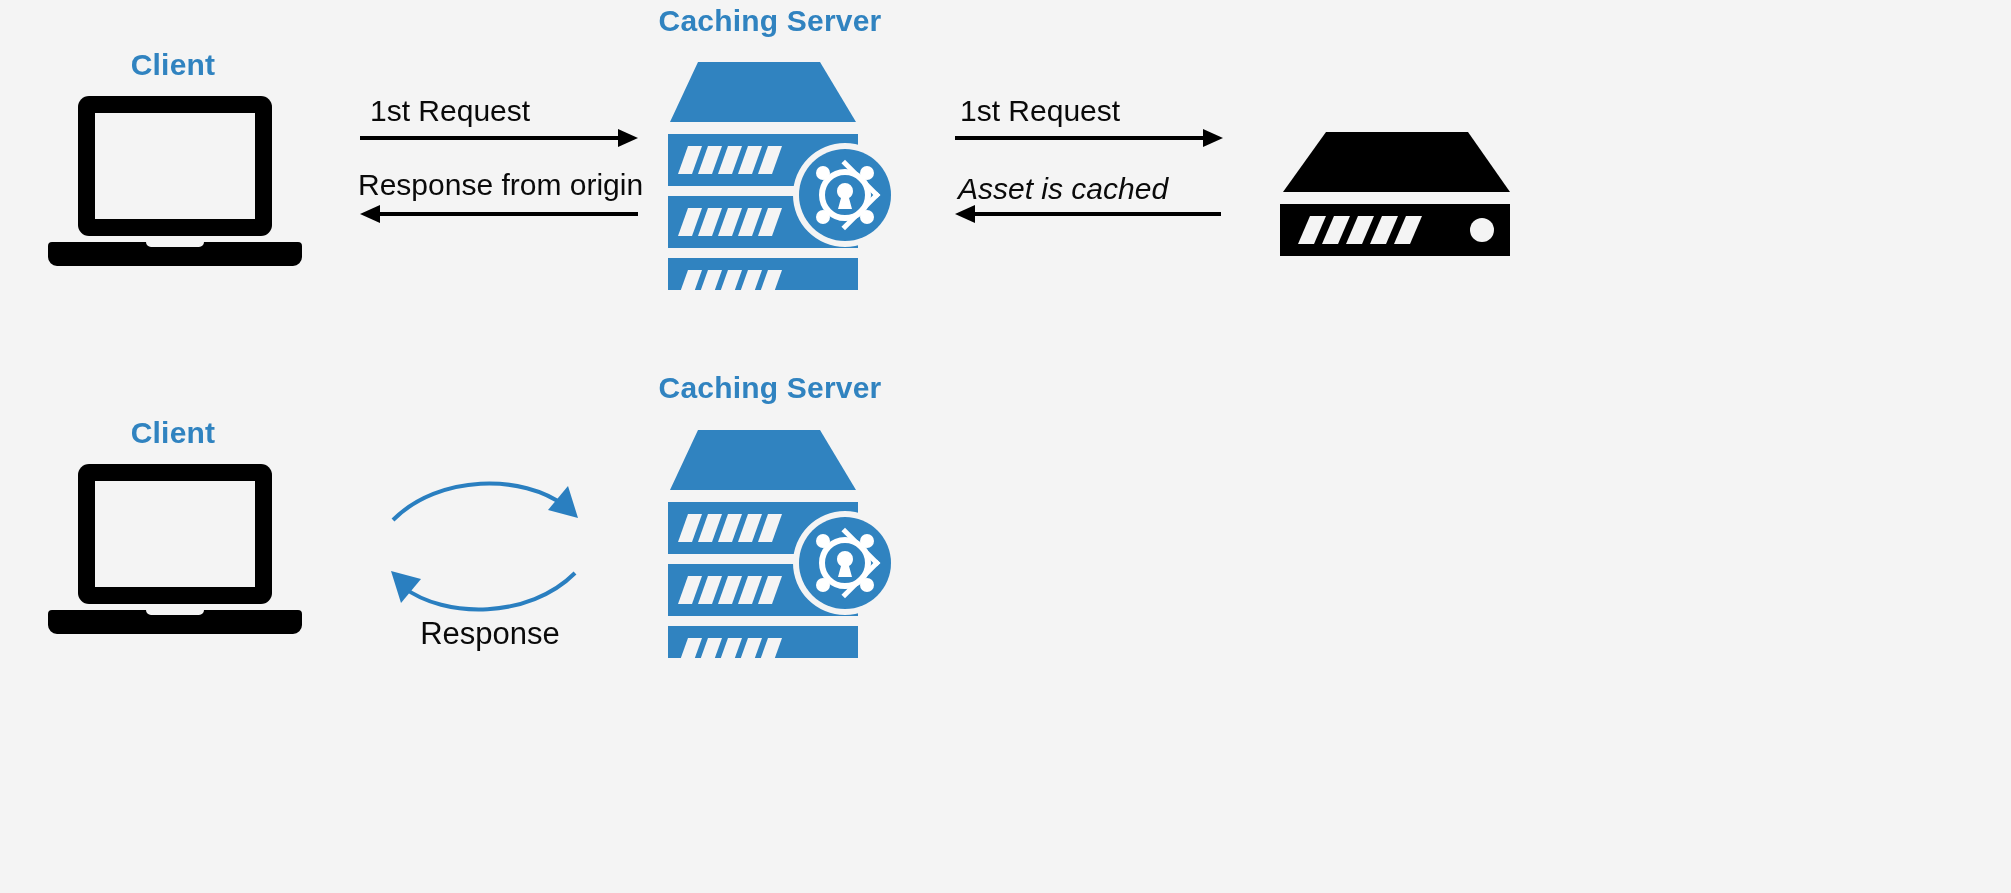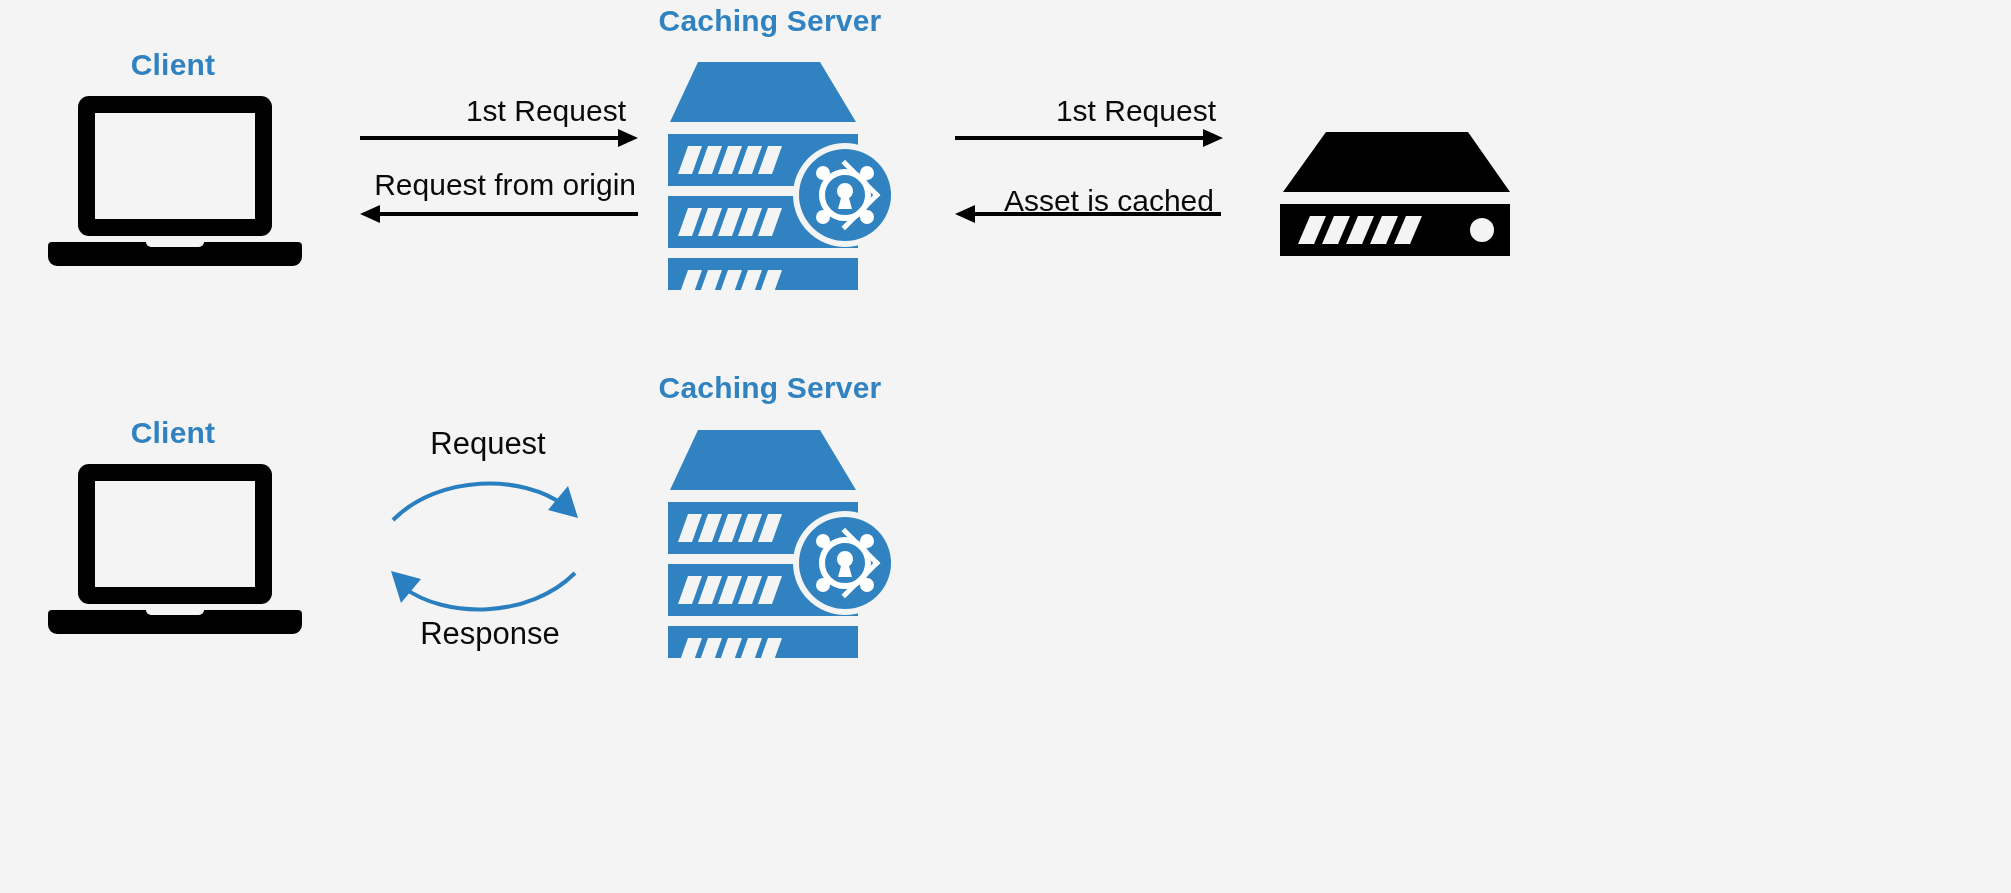"1st Request" .edge-label { text-align: right -> left }
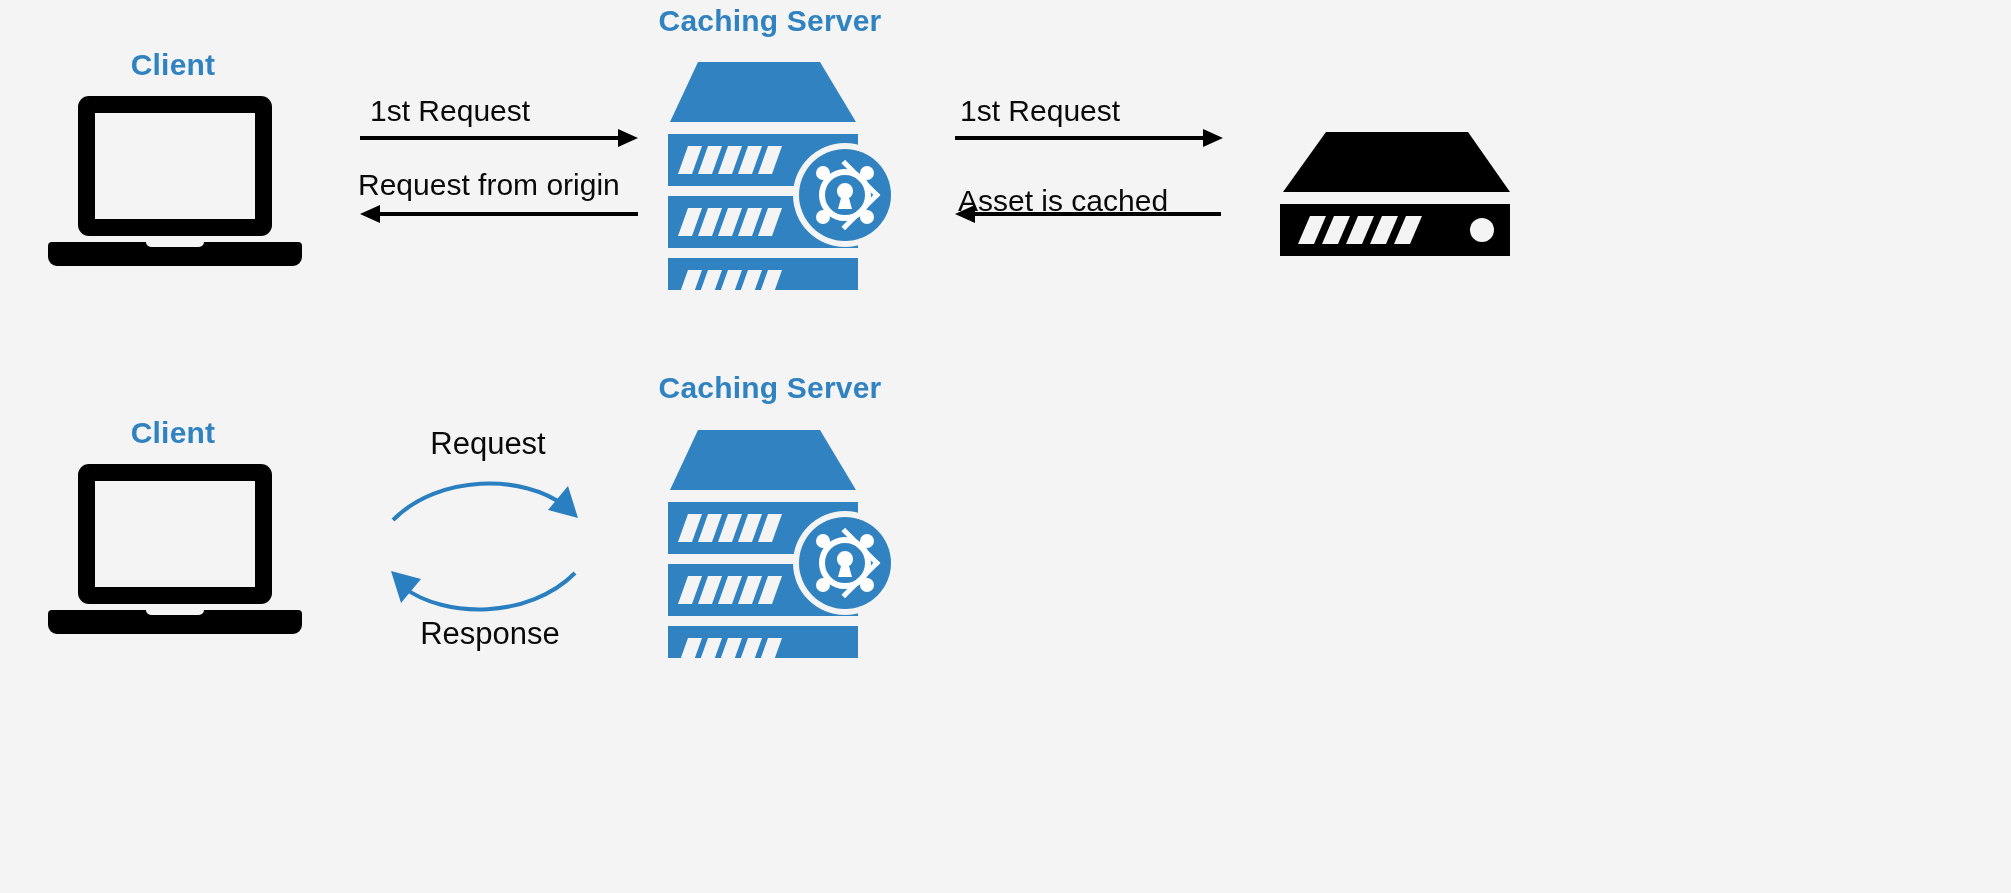"Request from origin" div.edge-label { text: Request -> Response }
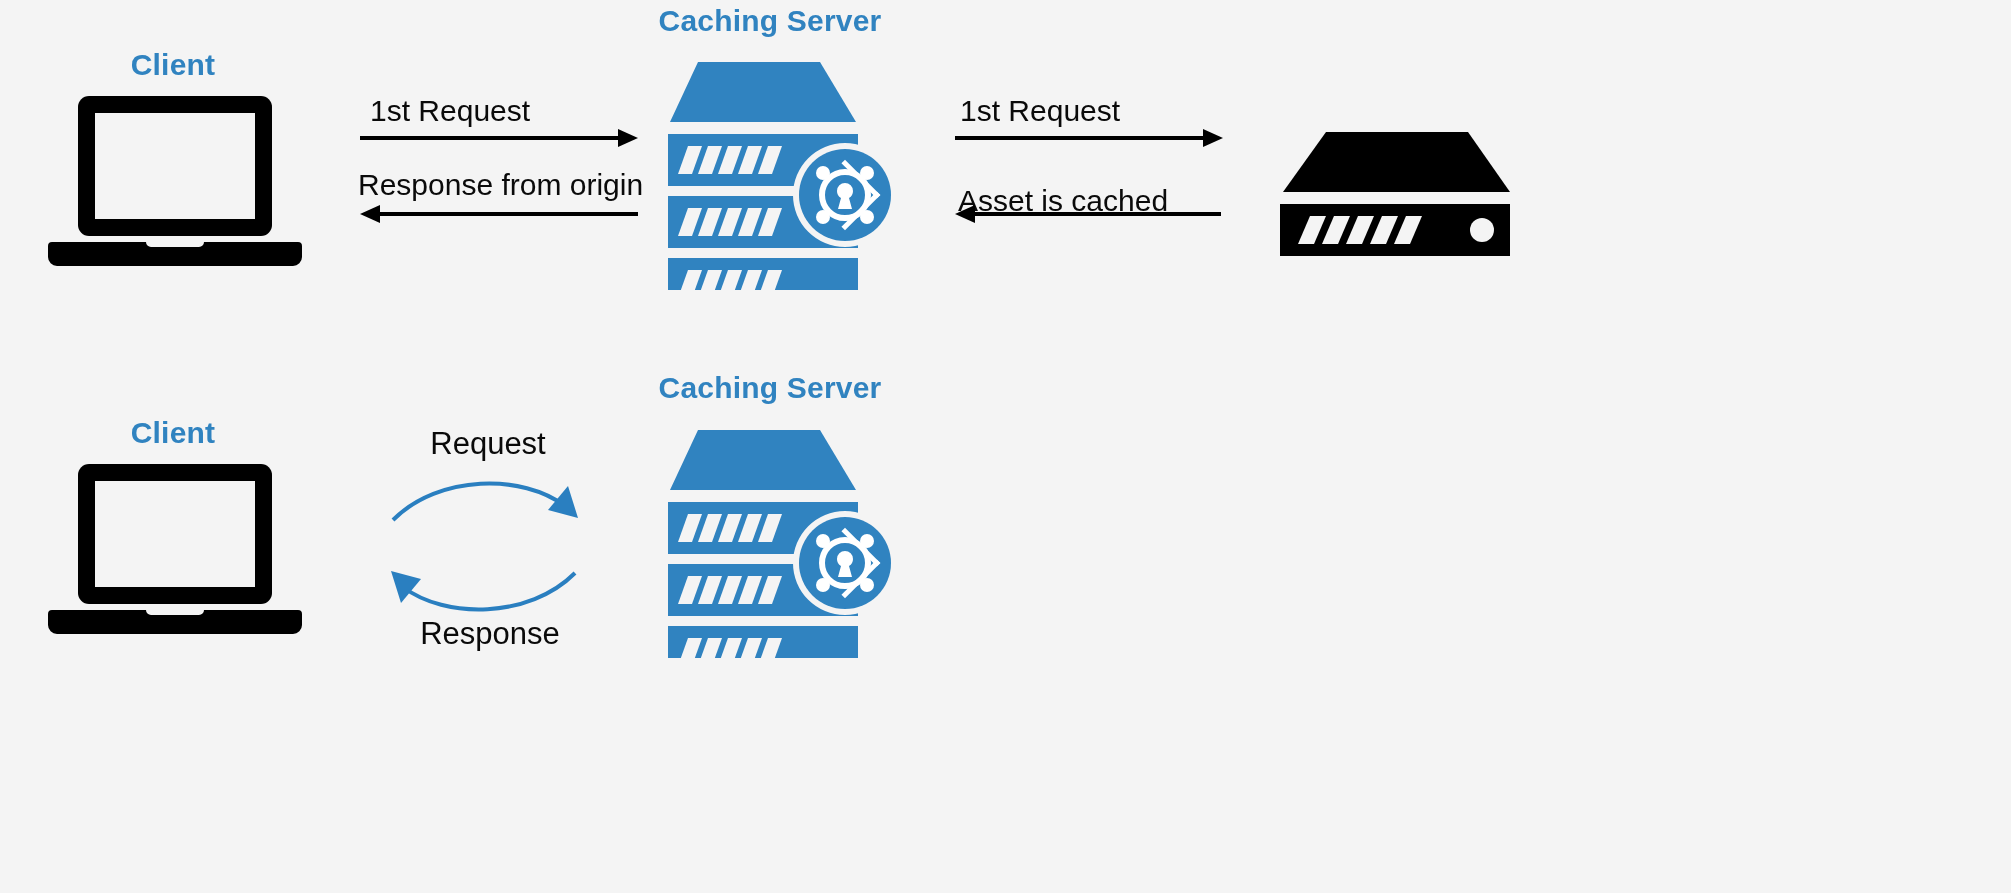"Asset is cached" div.edge-label { font-style: none -> italic; top: 186px -> 174px }
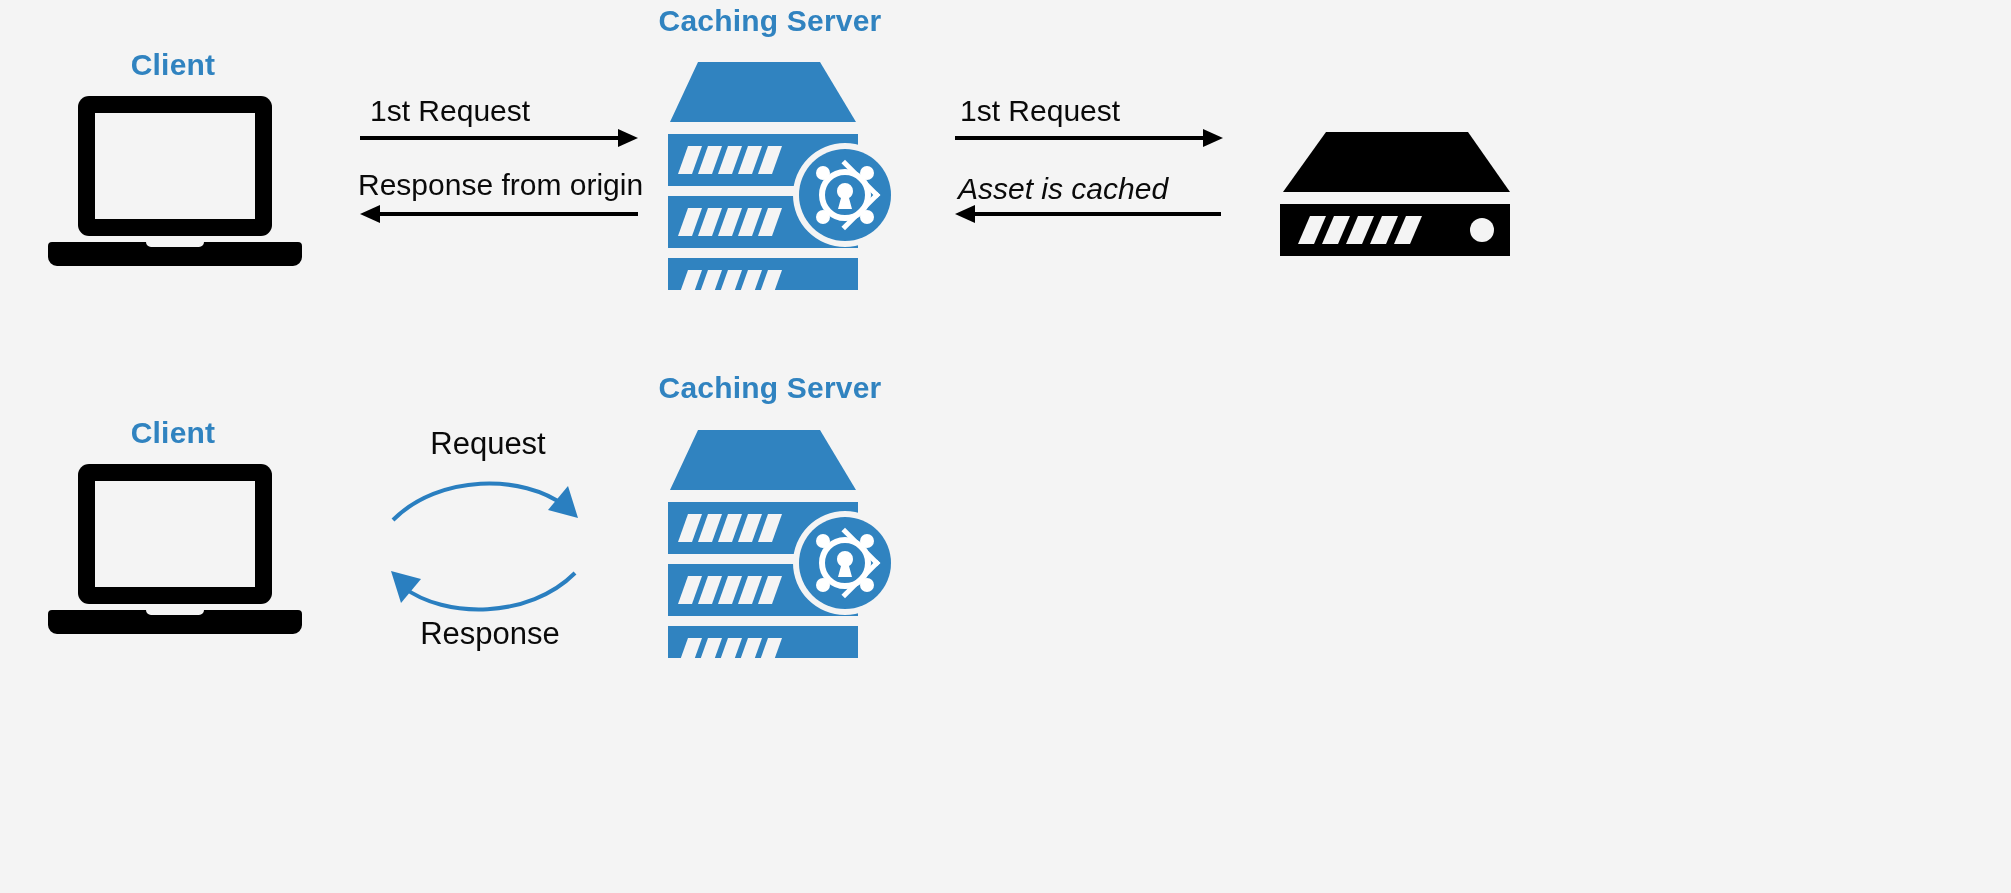"Request" div.curve-label { html: <div>Request</div> -> none }
